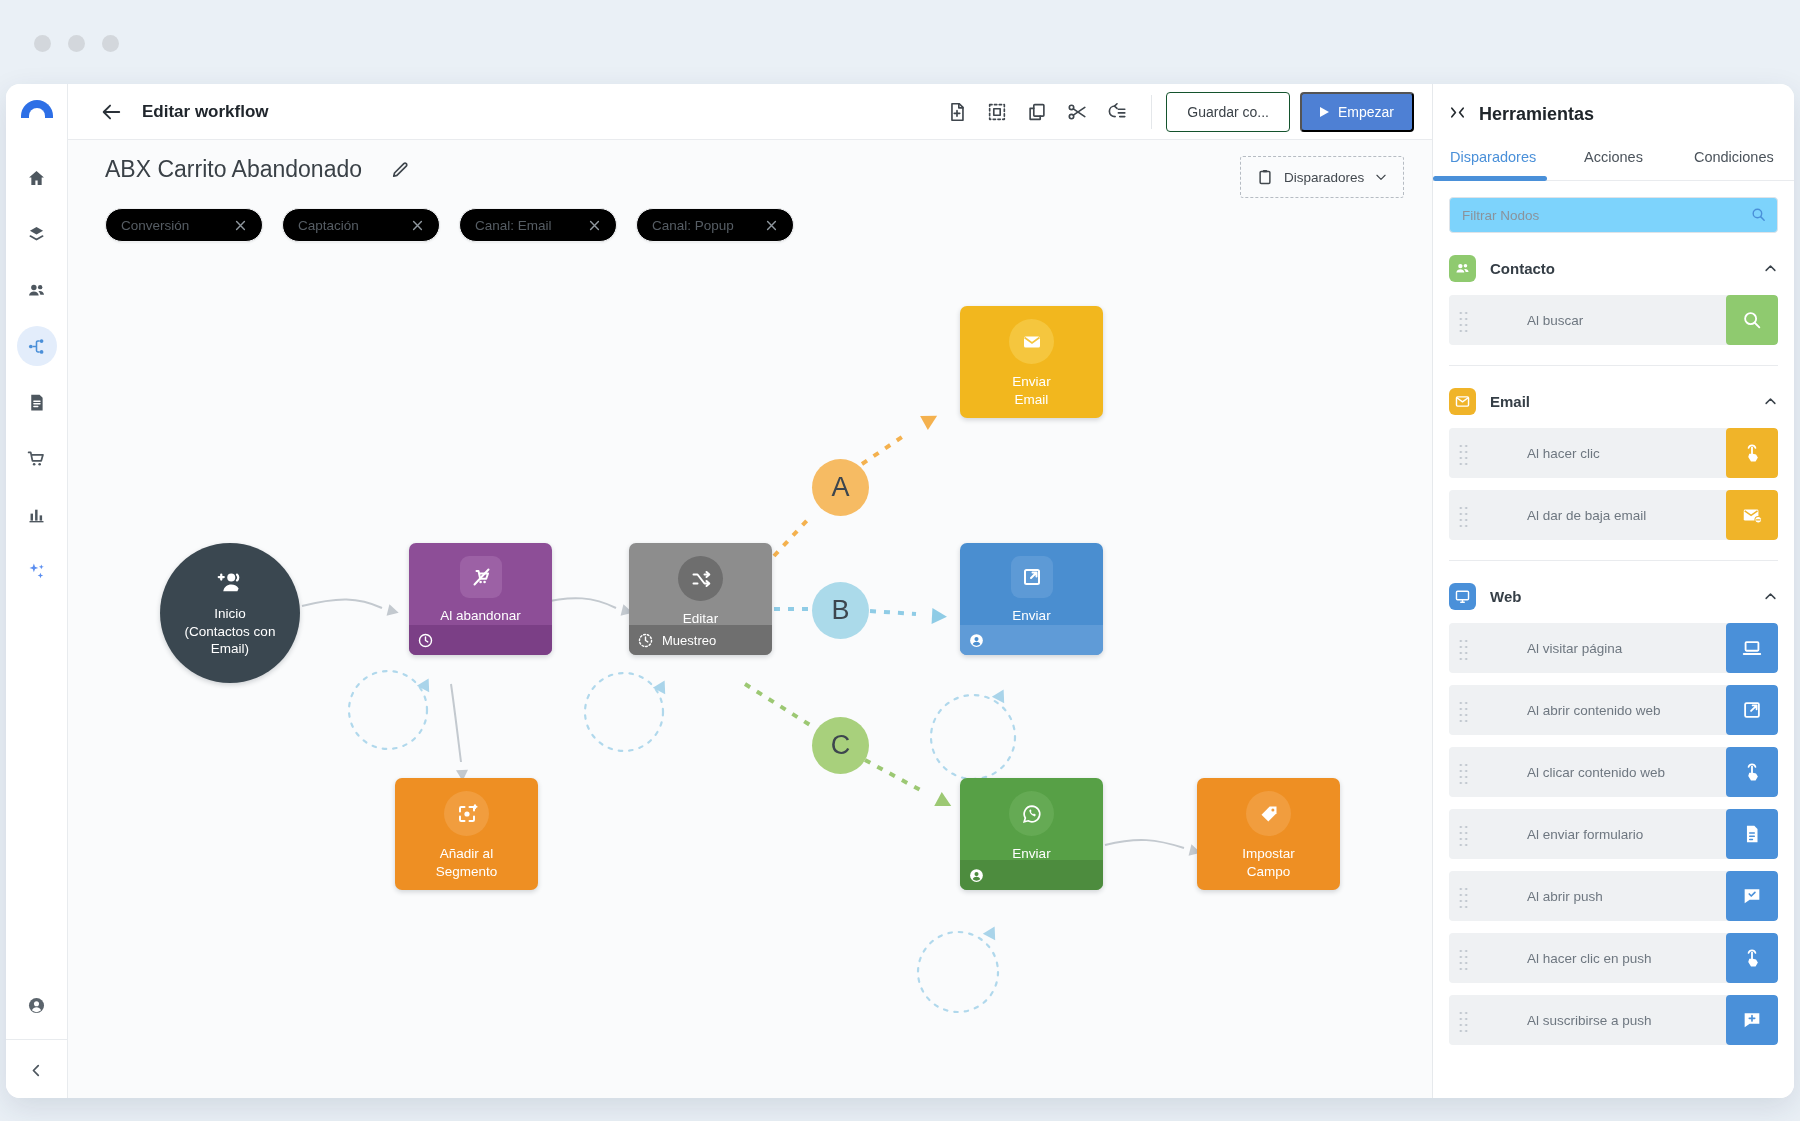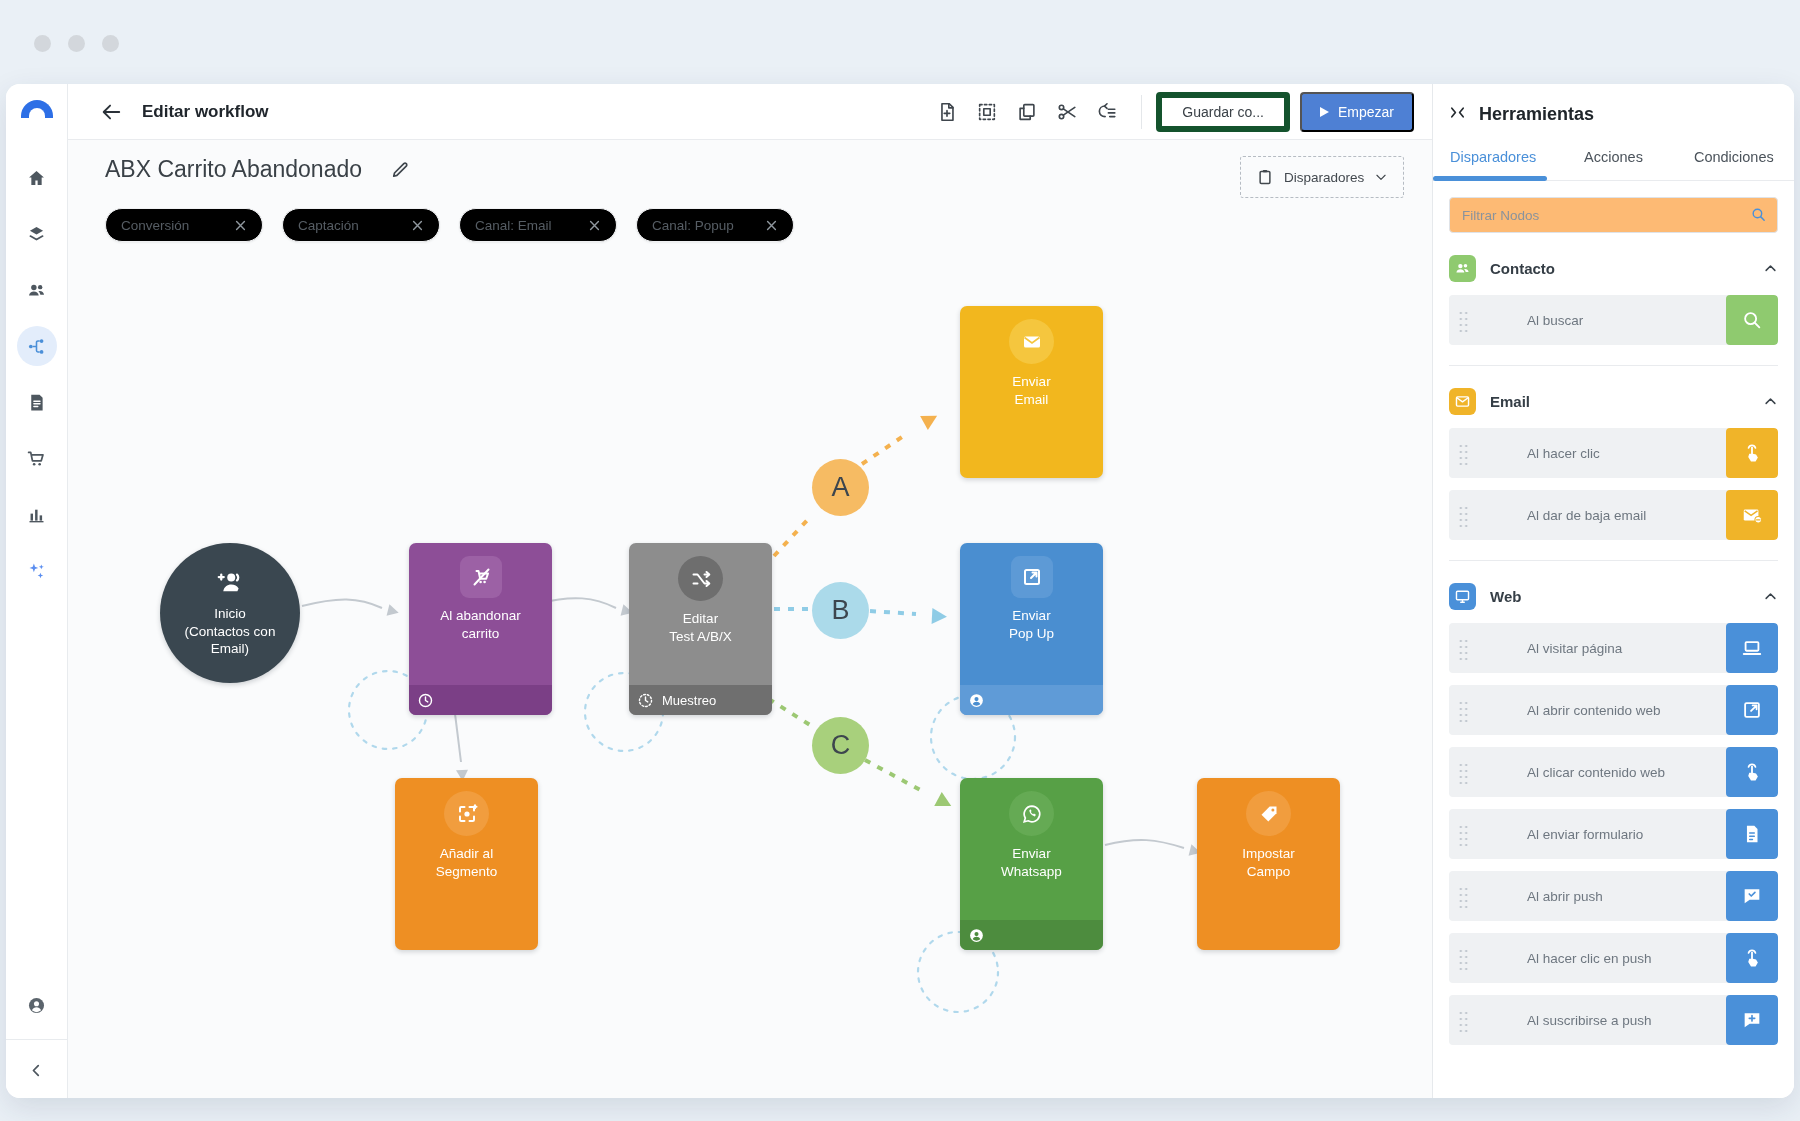"Guardar co..." .btn-secondary { border: 6px solid #14532d -> 1px solid #14532d }
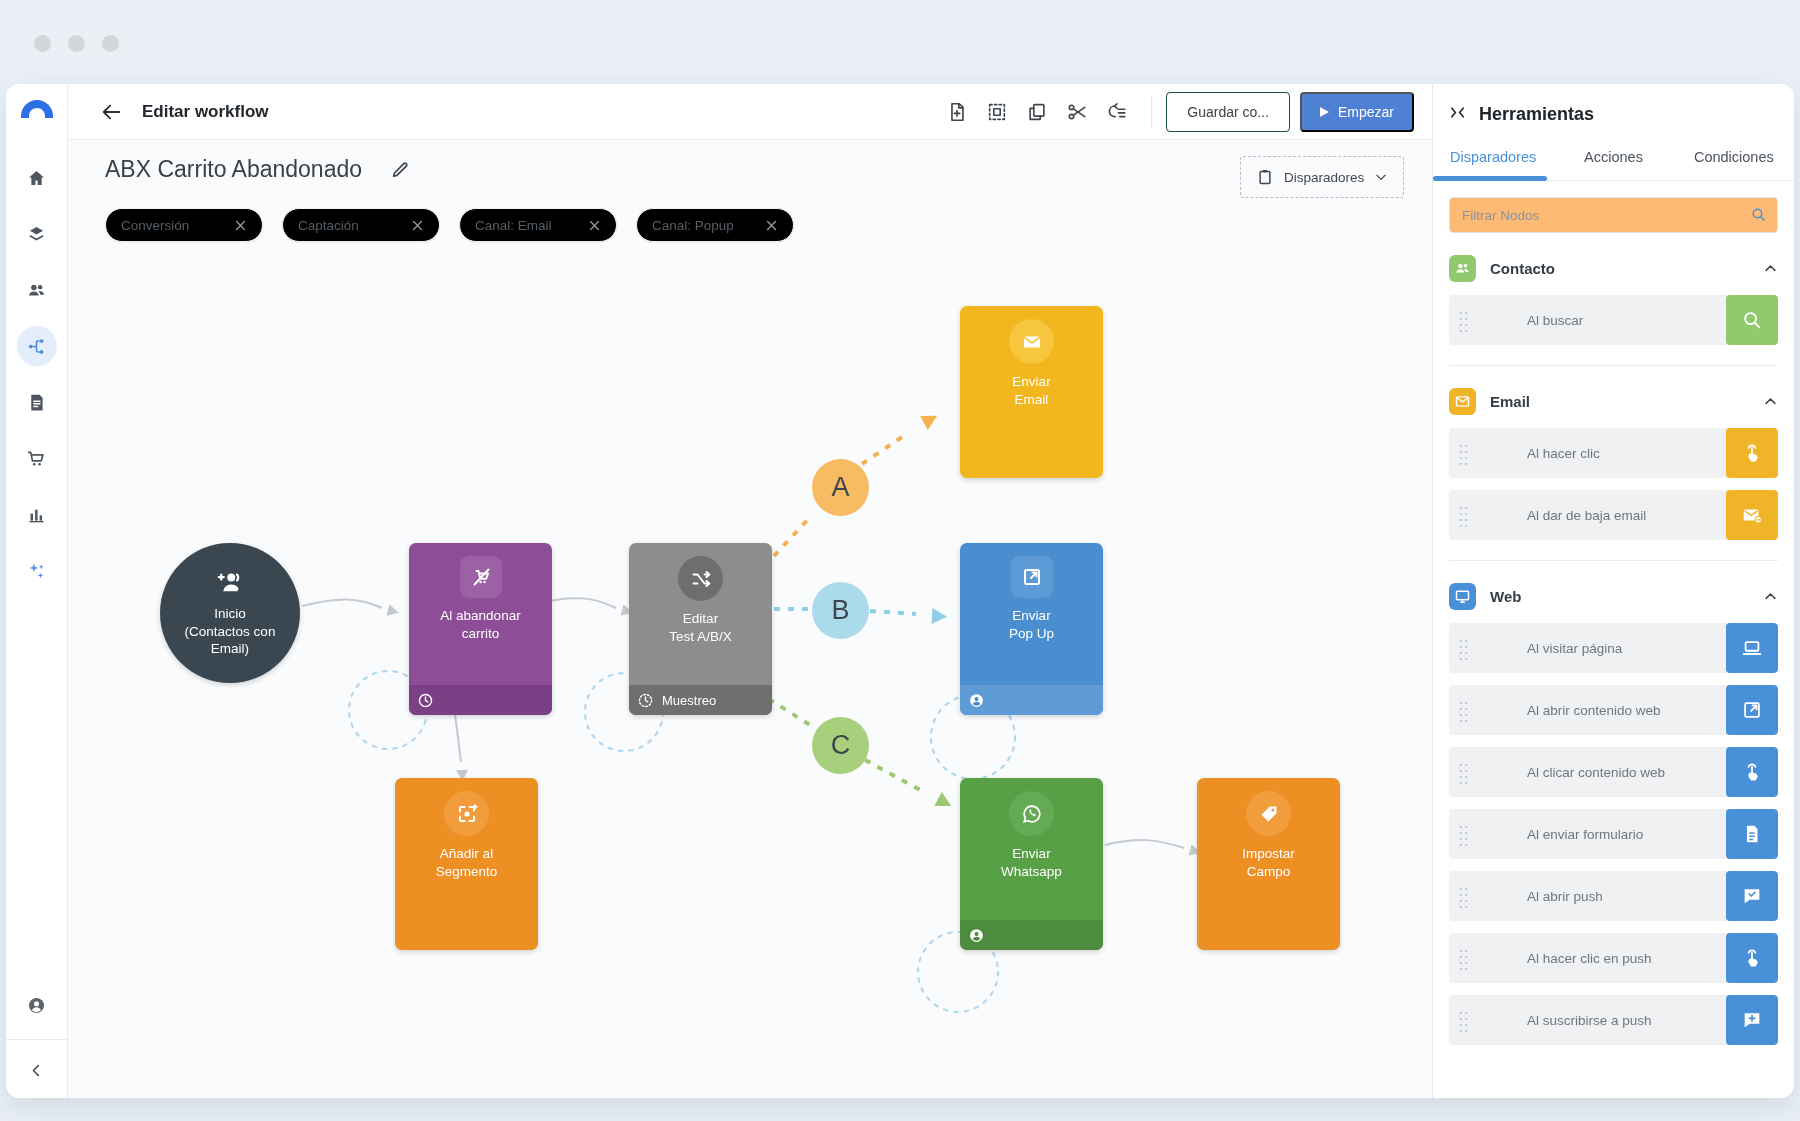"Filtrar Nodos" .filter-input { background: #fdba74 -> #7dd3fc }
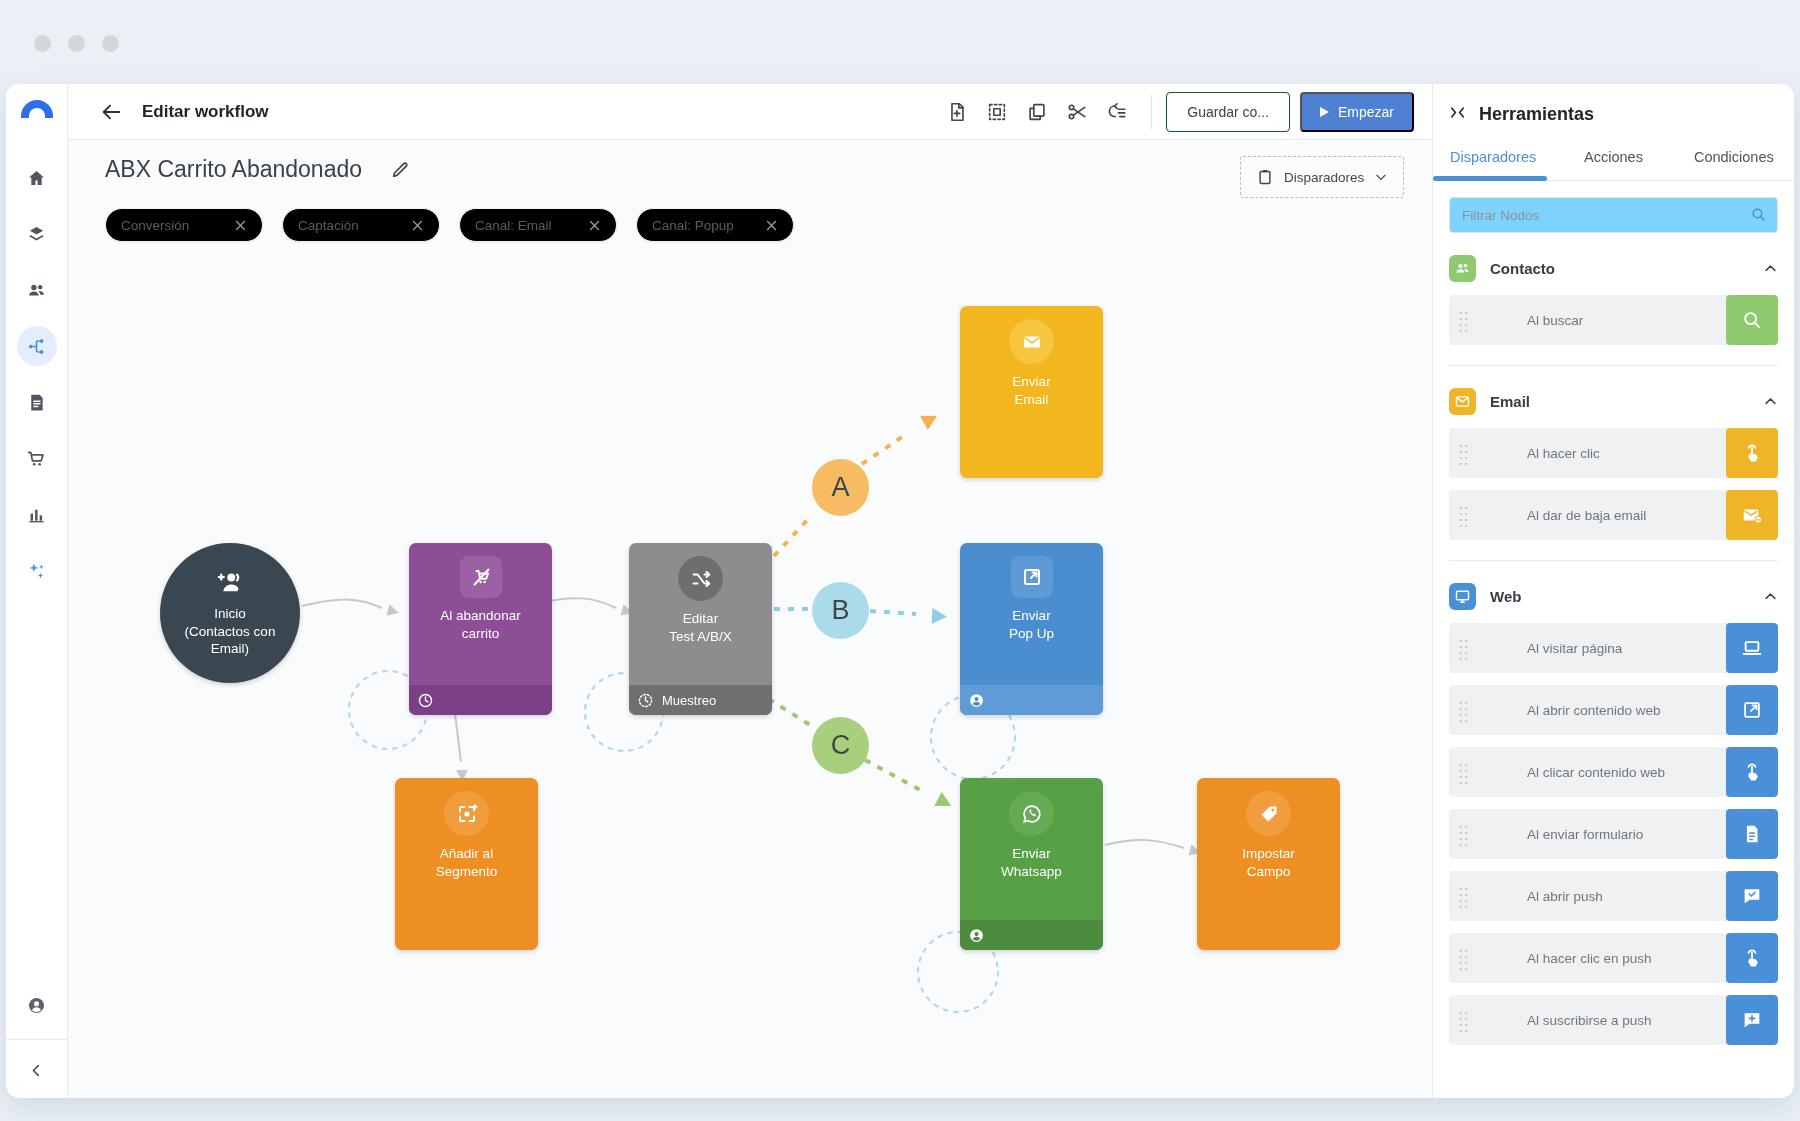"Enviar" .node { height: 172px -> 112px }
